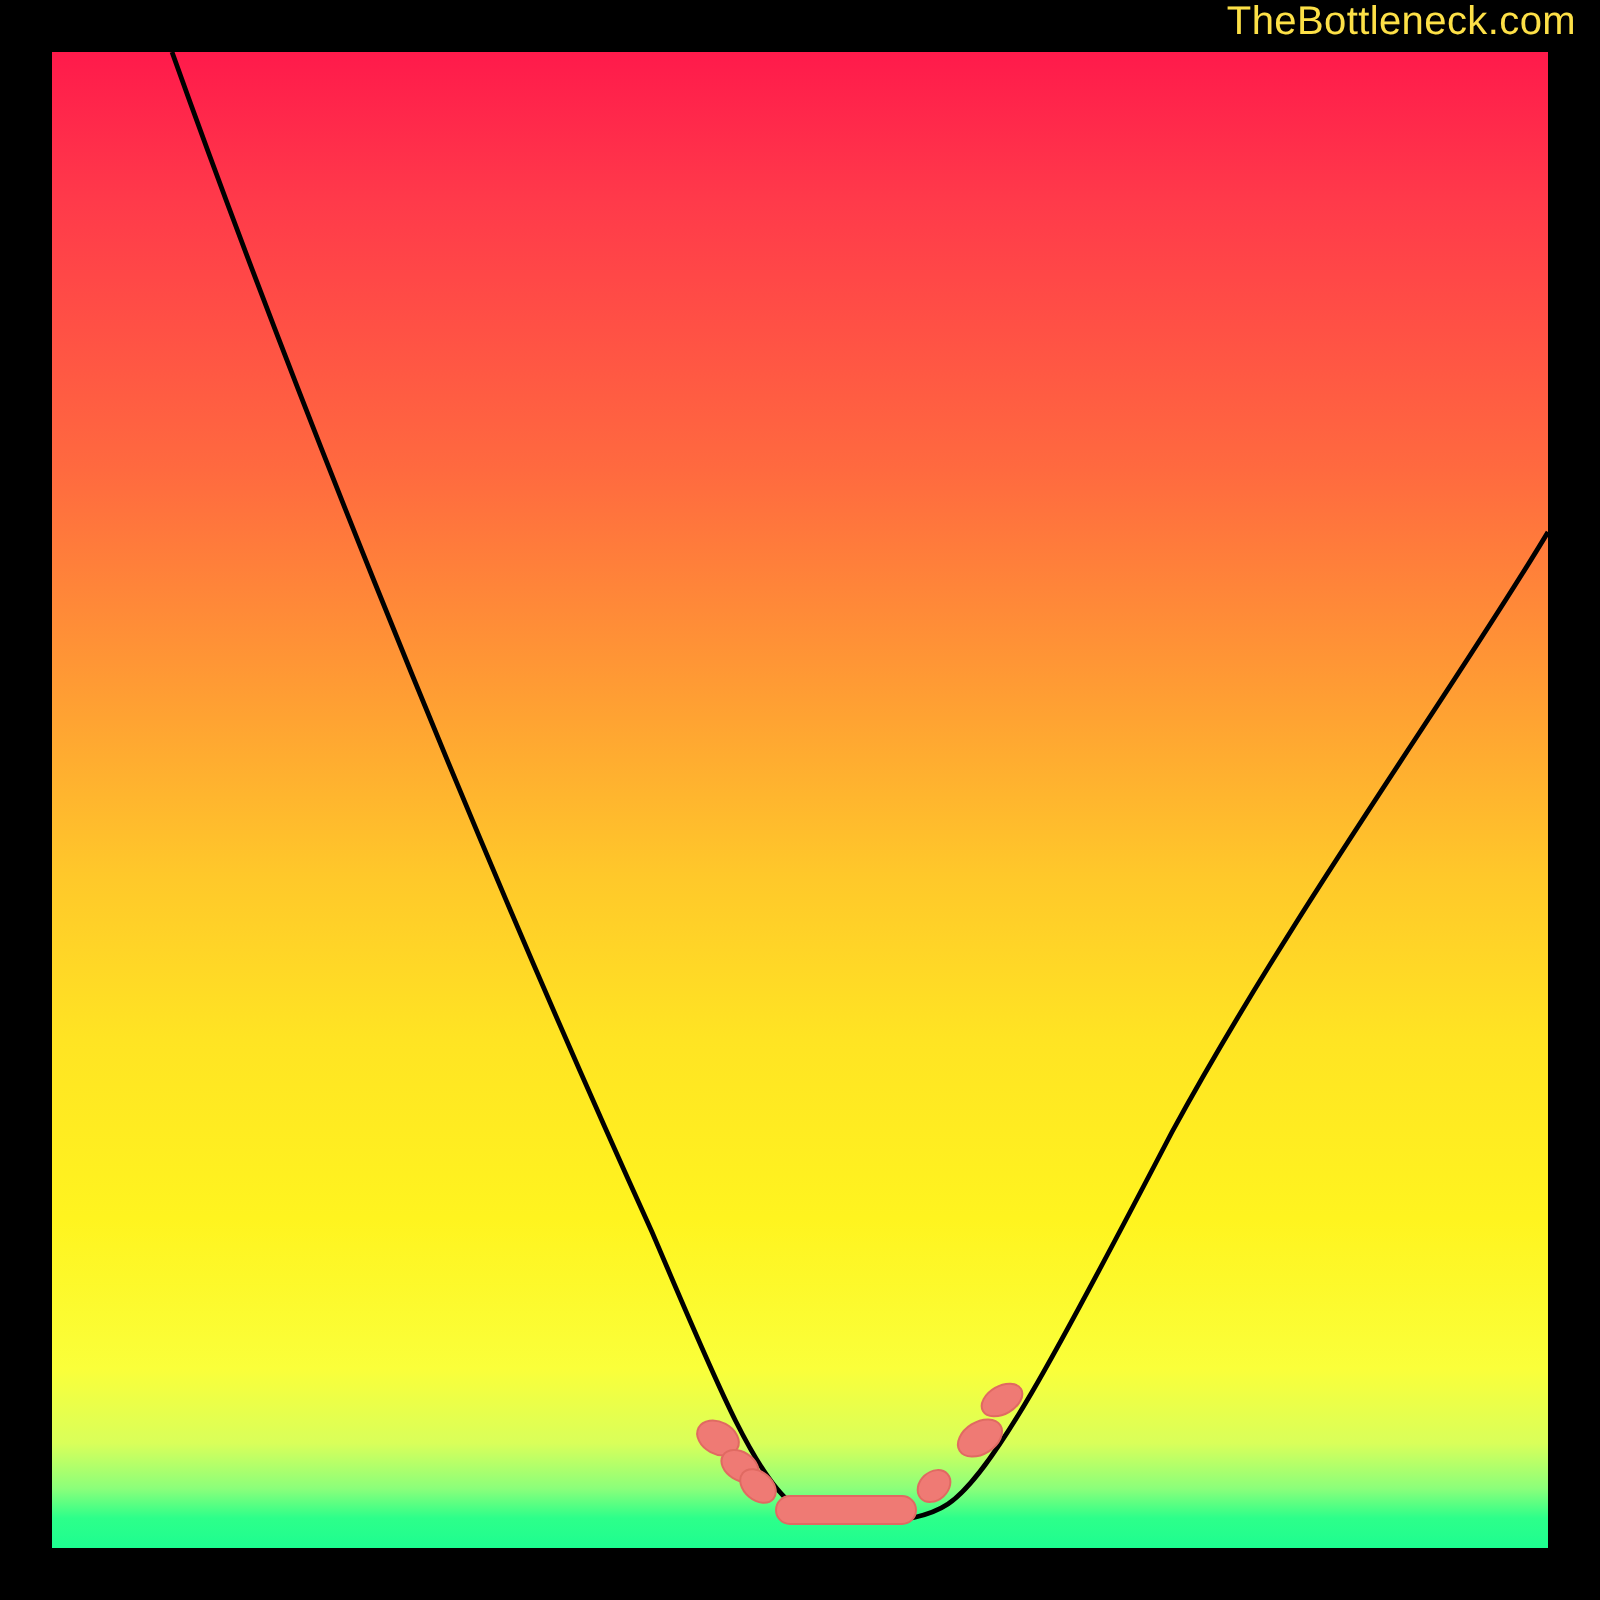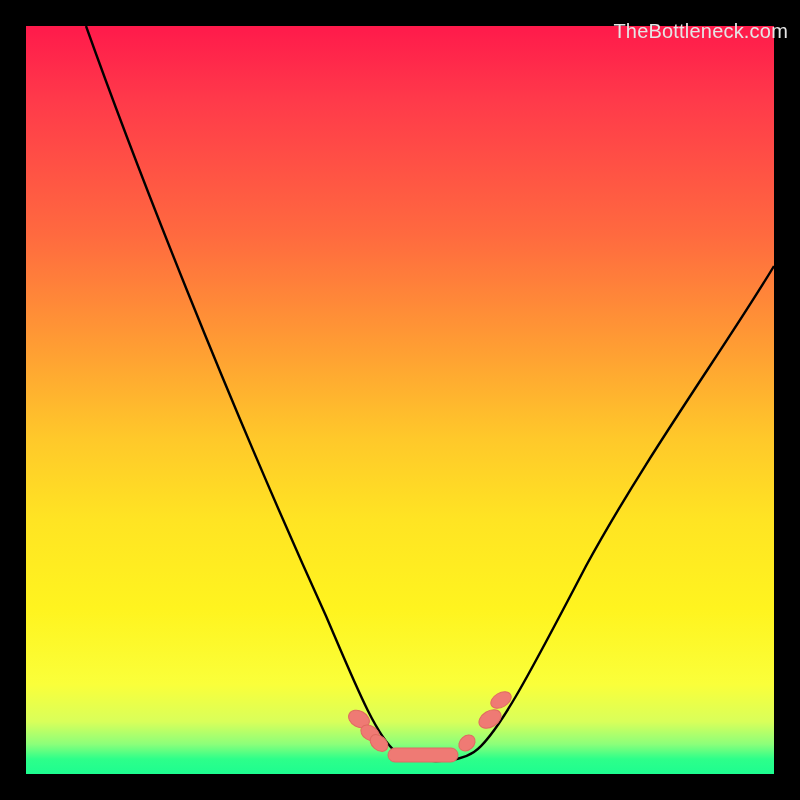"TheBottleneck.com" .watermark { color: #e5e5e5 -> #fde047; top: 20px -> 0 }
